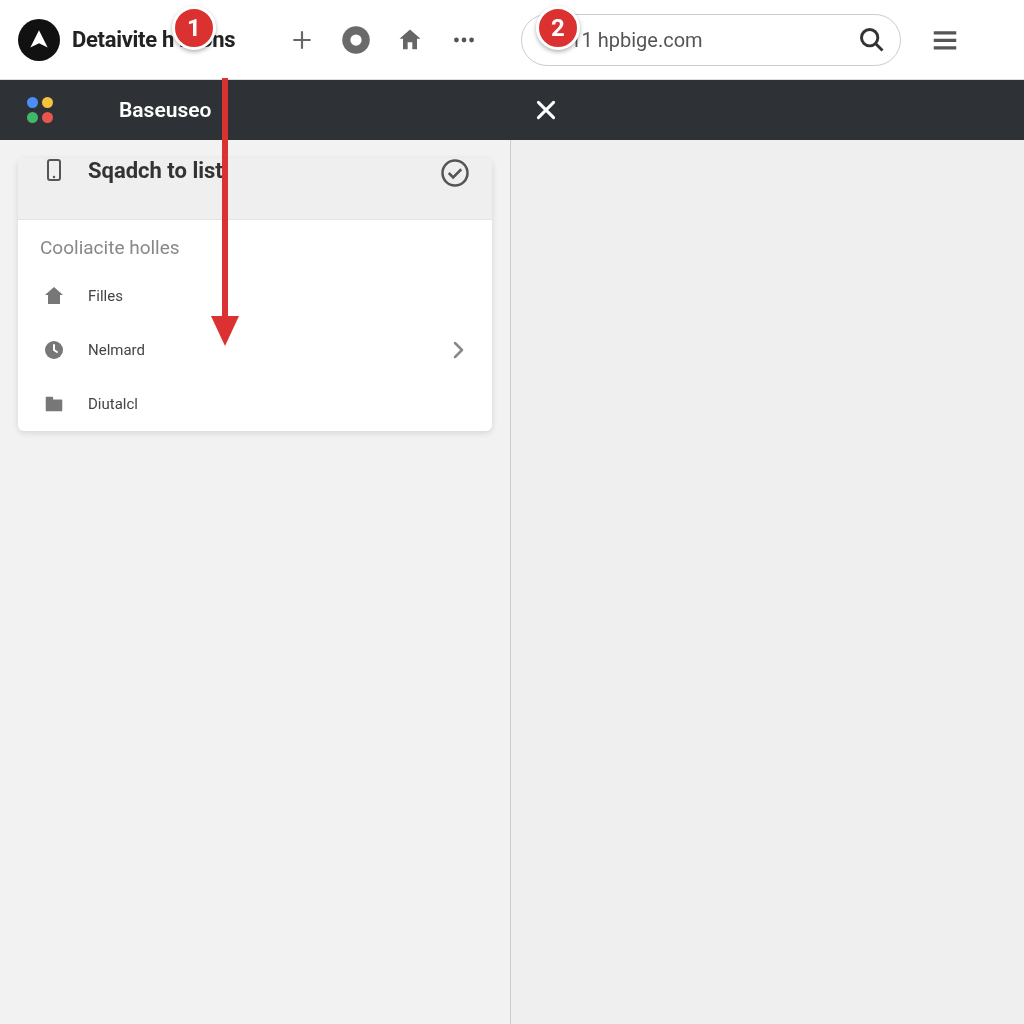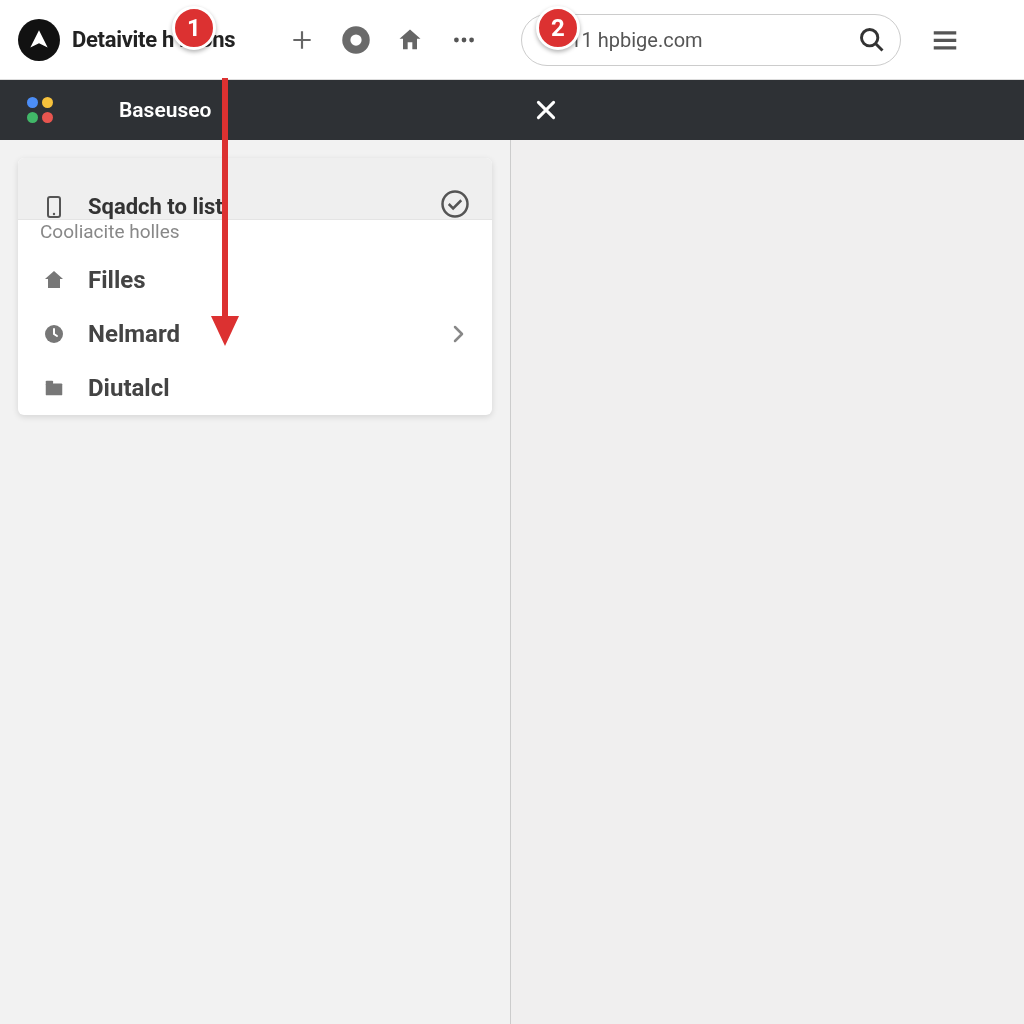"Sqadch to list" .card-header { align-items: flex-end -> flex-start }
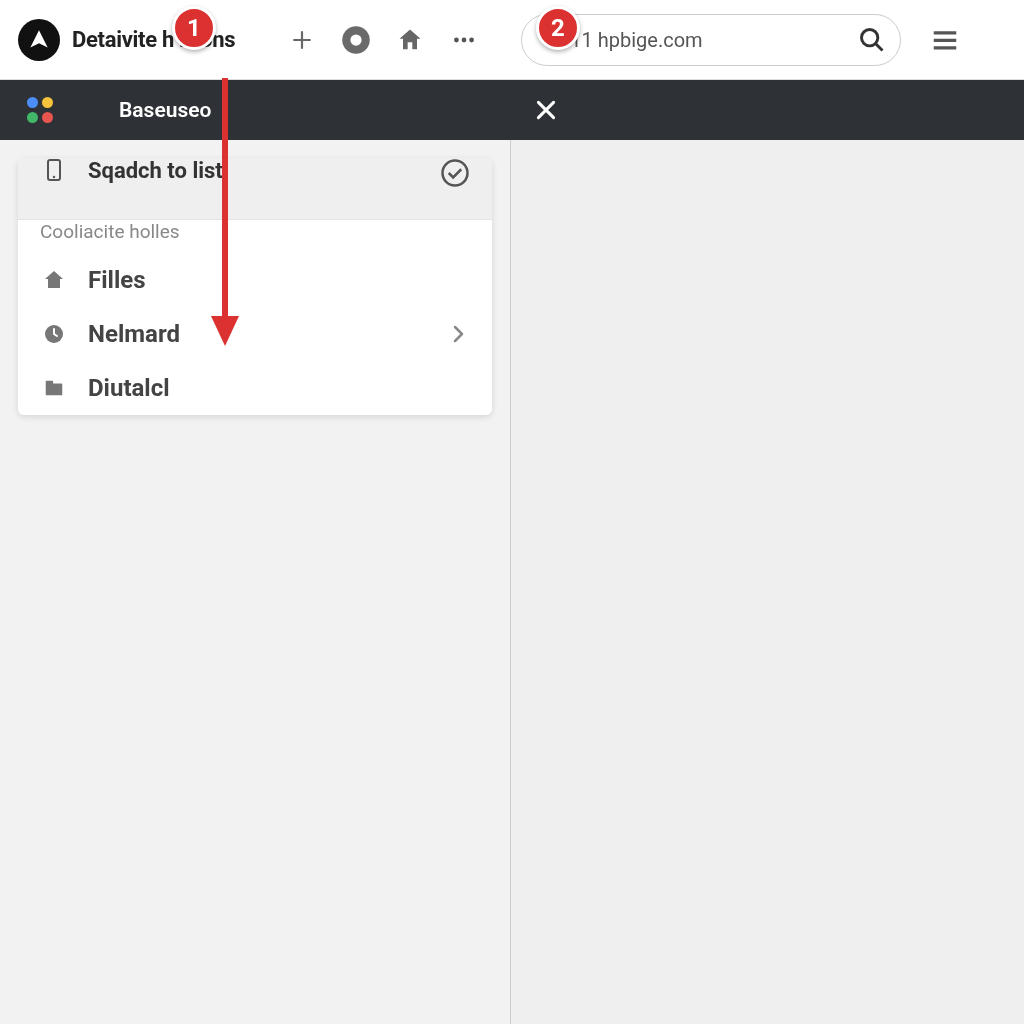"Cooliacite holles" .section-label { padding: 0 22px 10px 22px -> 16px 22px 10px 22px }
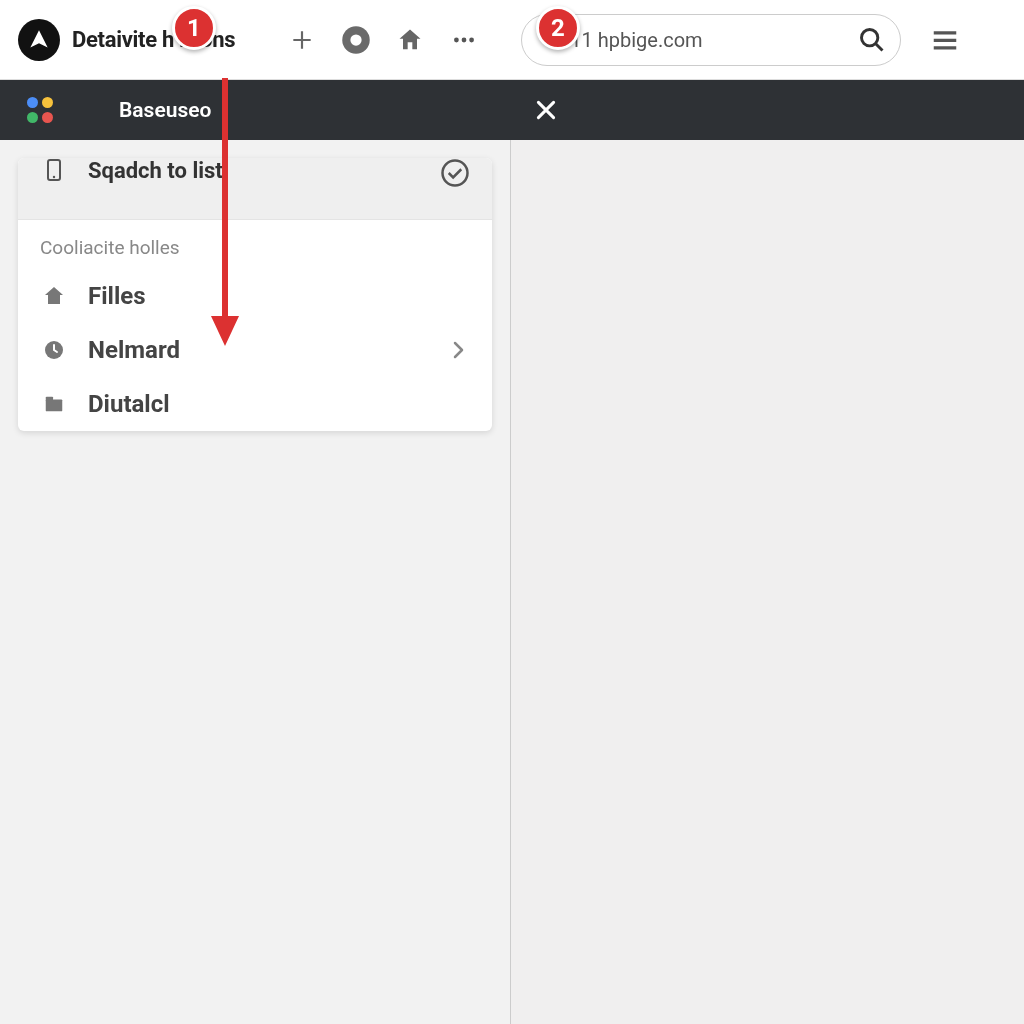"Filles" .menu-item .label { font-size: 24px -> 15px; font-weight: 700 -> 400 }
